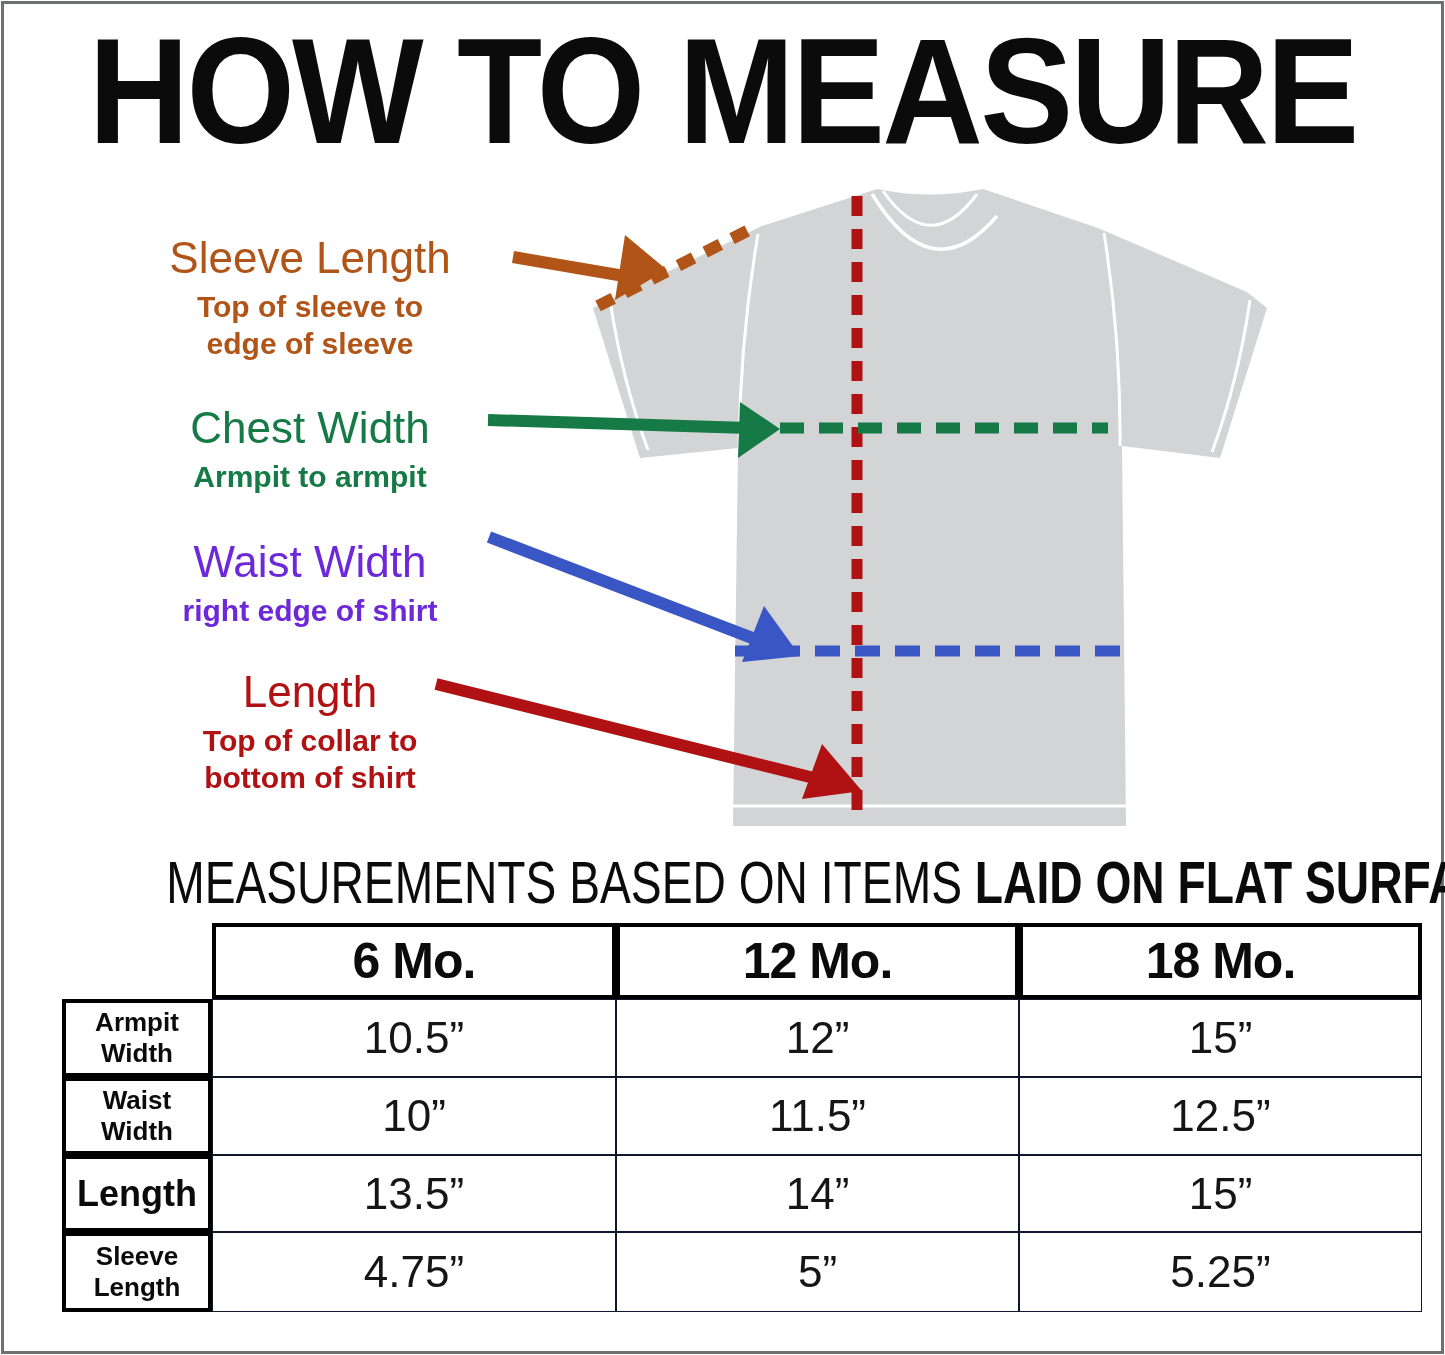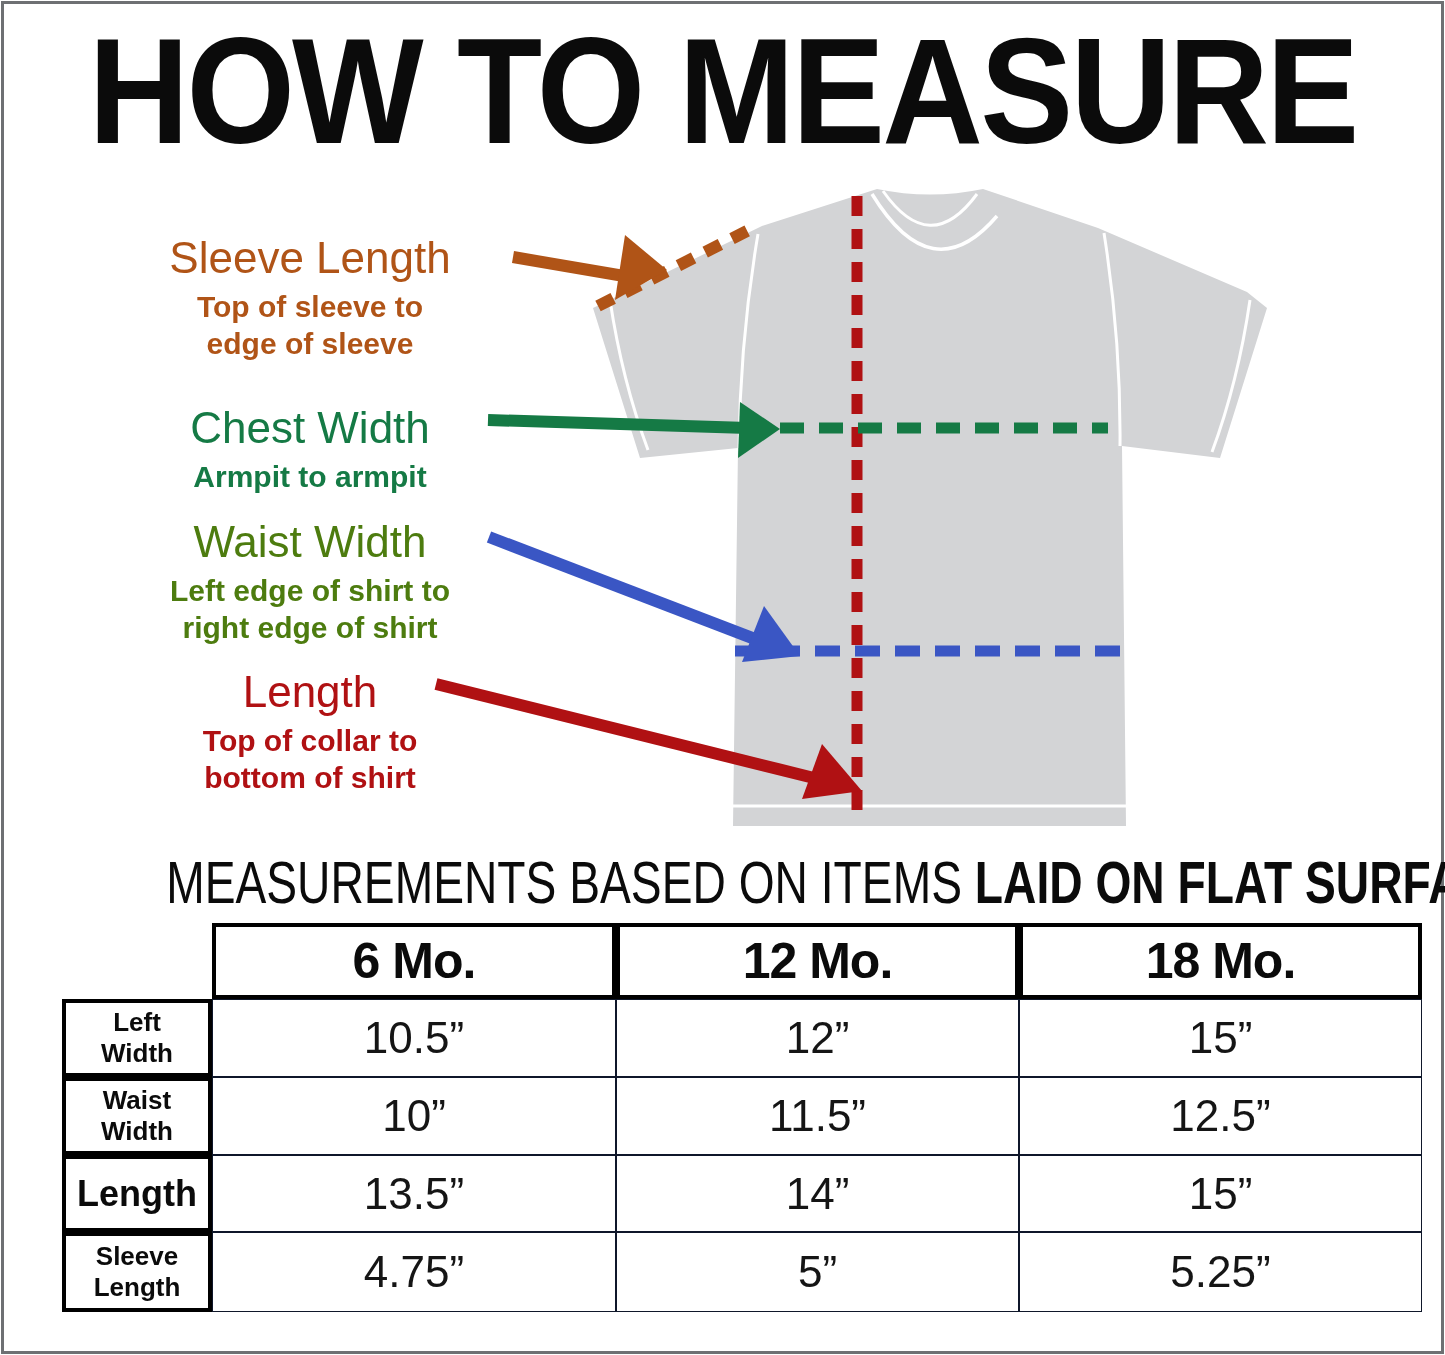"Waist Width" .lg-waist { color: #4d7c0f -> #6d28d9; top: 518px -> 538px }
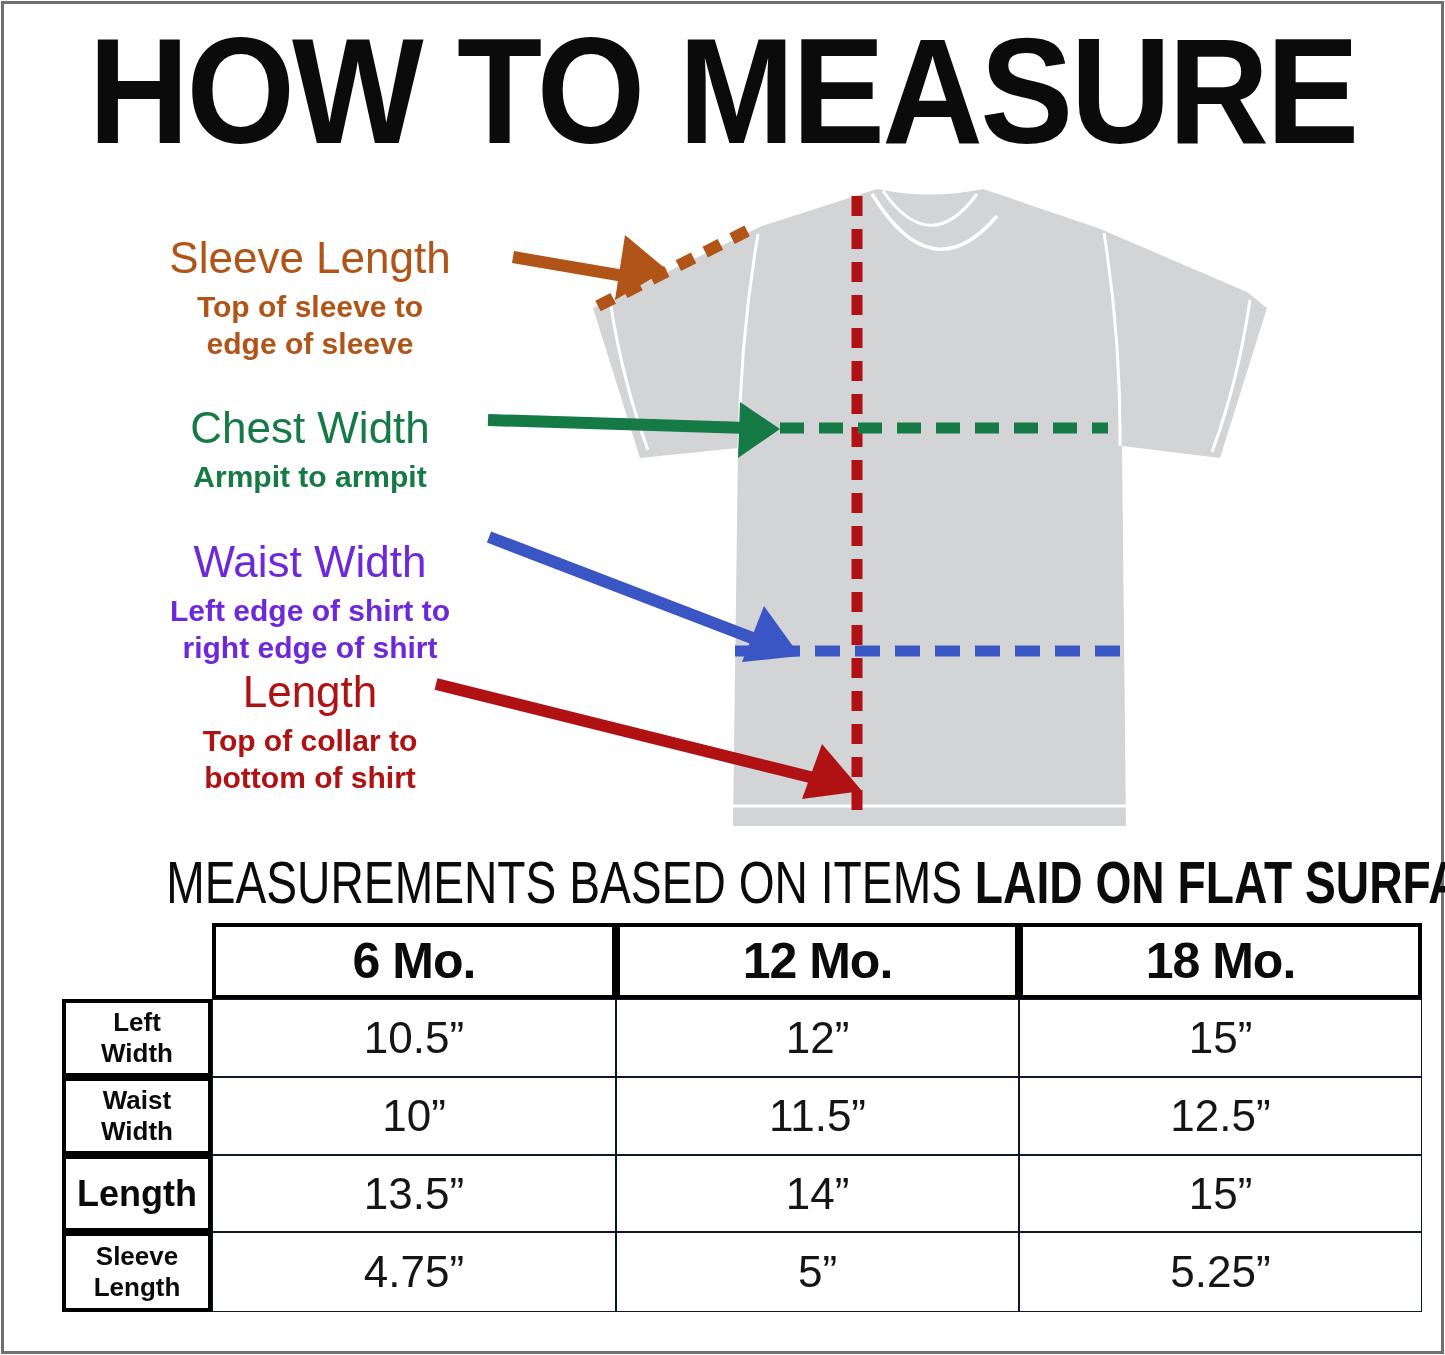"Left edge of shirt to" span.d { html: <span>Left edge of shirt to</span> -> none }
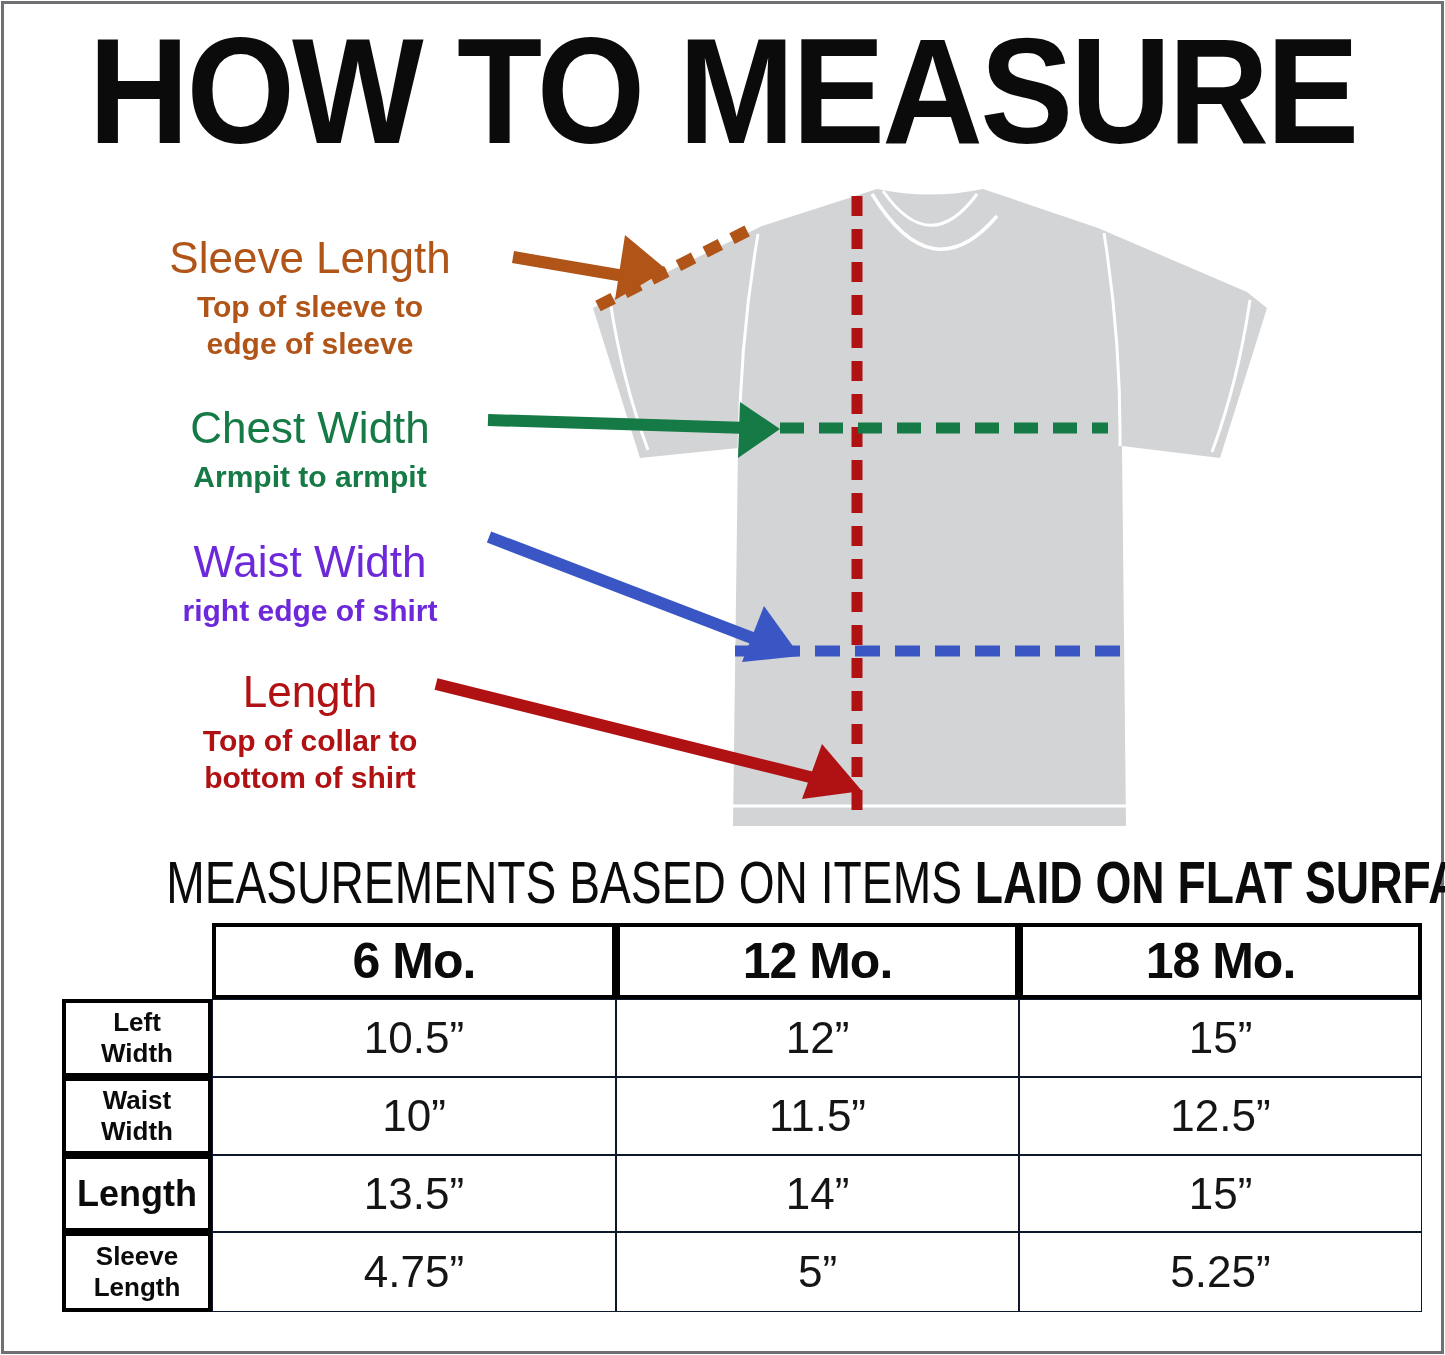"Left" span { text: Left -> Armpit }
